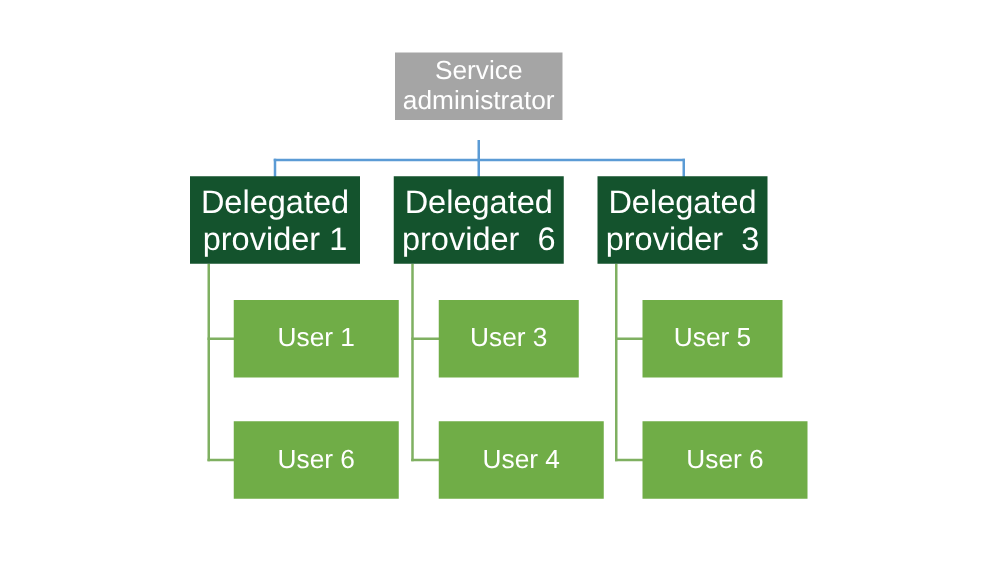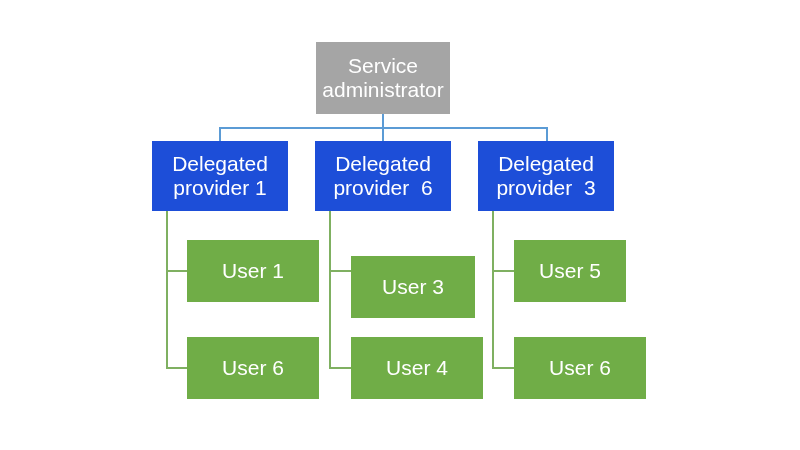"Service" div.node { height: 72px -> 54px }
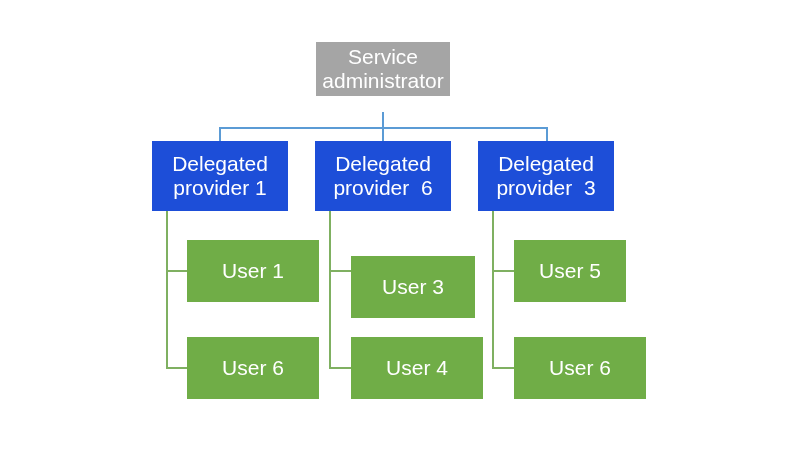"Delegated" .node-provider { background: #1d4ed8 -> #14532d; font-size: 21px -> 26px }
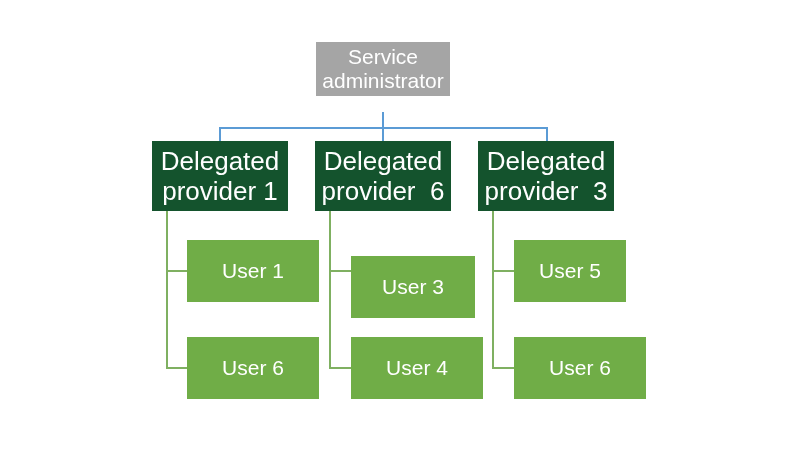"User 3" div.node { margin-top: 16px -> none; width: 124px -> 112px }
